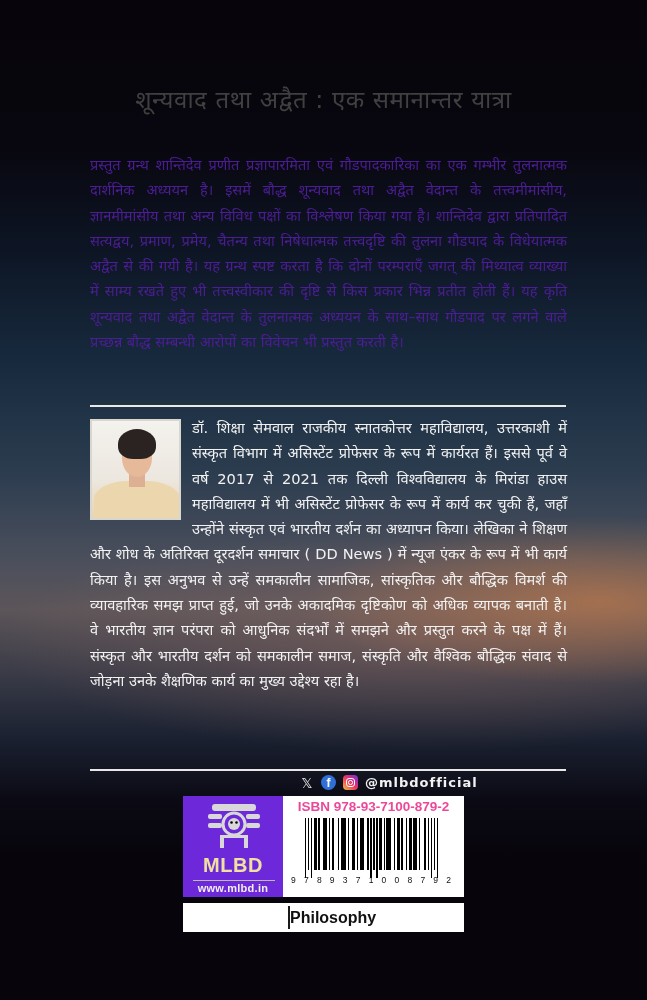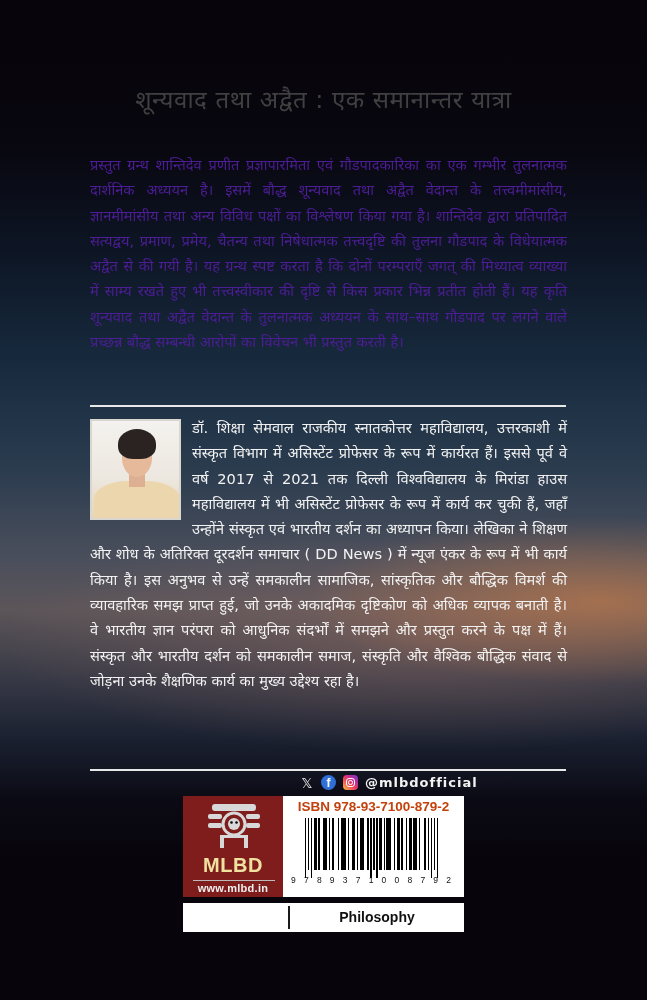"ISBN 978-93-7100-879-2" .isbn-label { color: #c2410c -> #ec4899 }
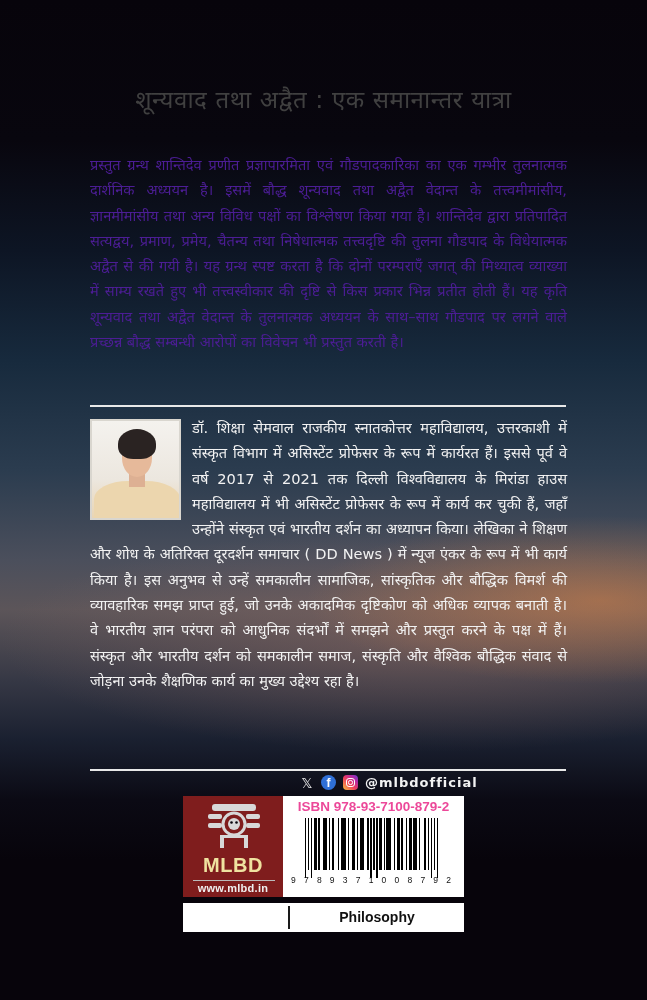"MLBD" .logo-area { background: #7f1d1d -> #6d28d9 }
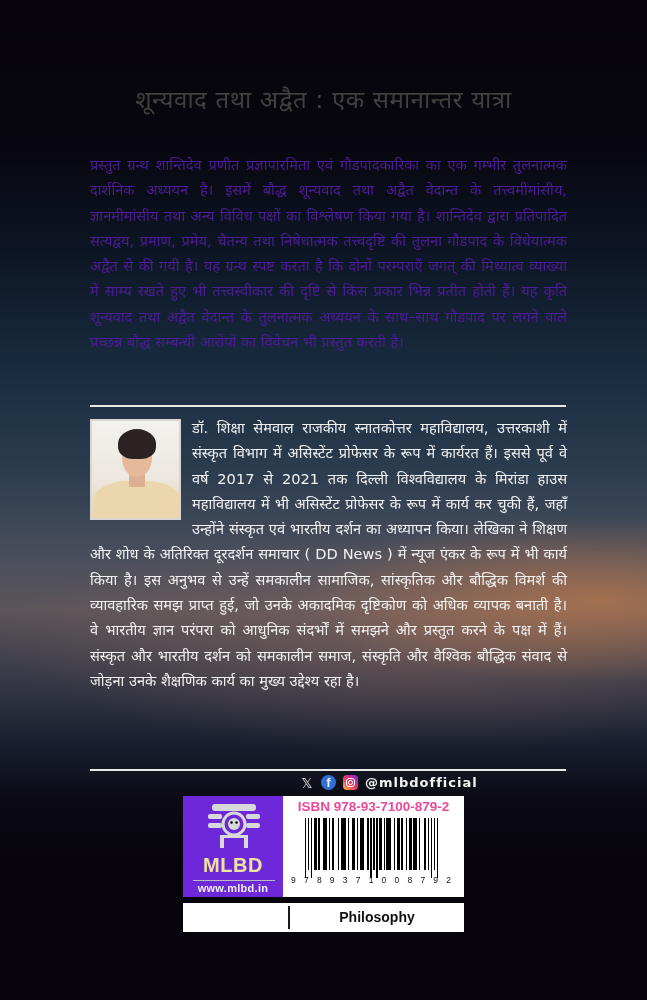"Philosophy" .category-label { font-size: 14px -> 16px; text-align: center -> left }
